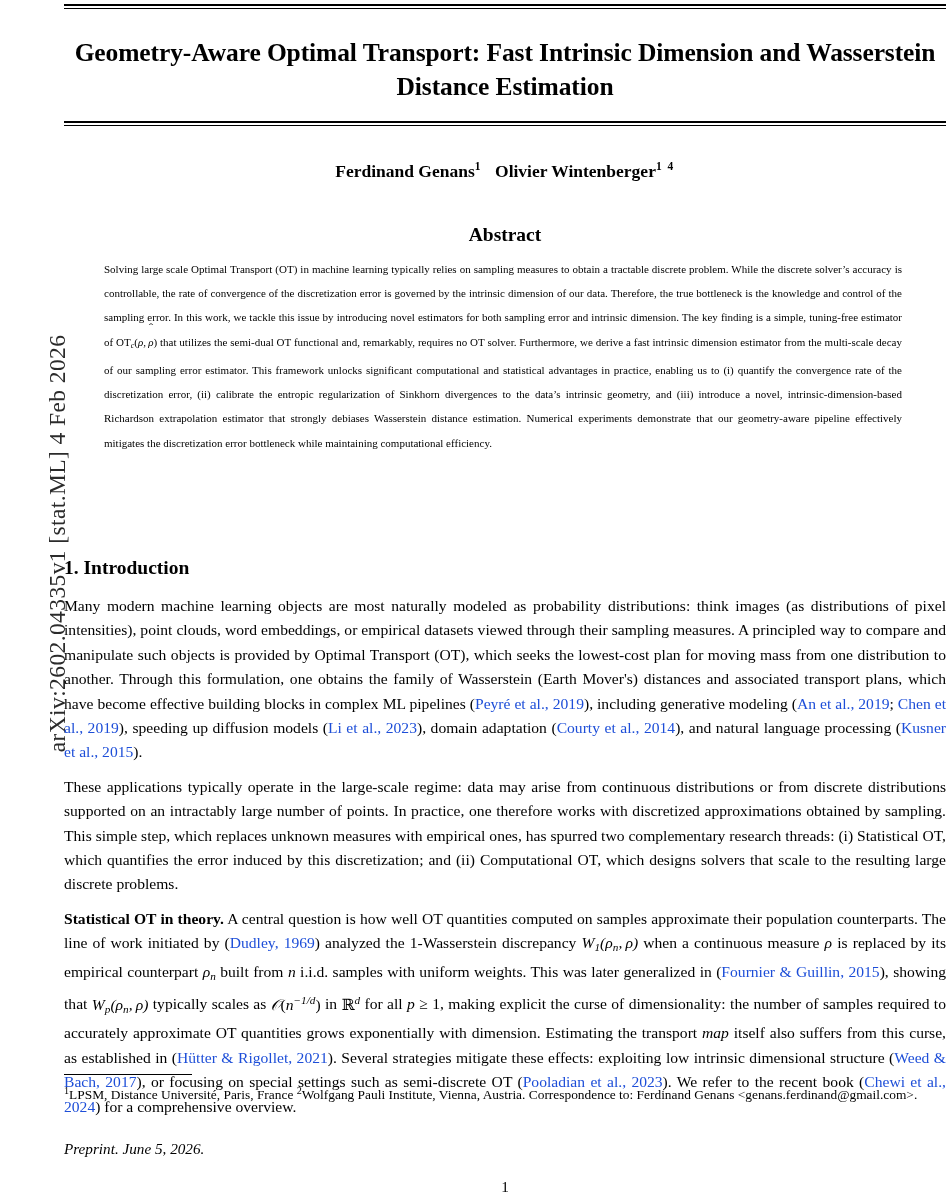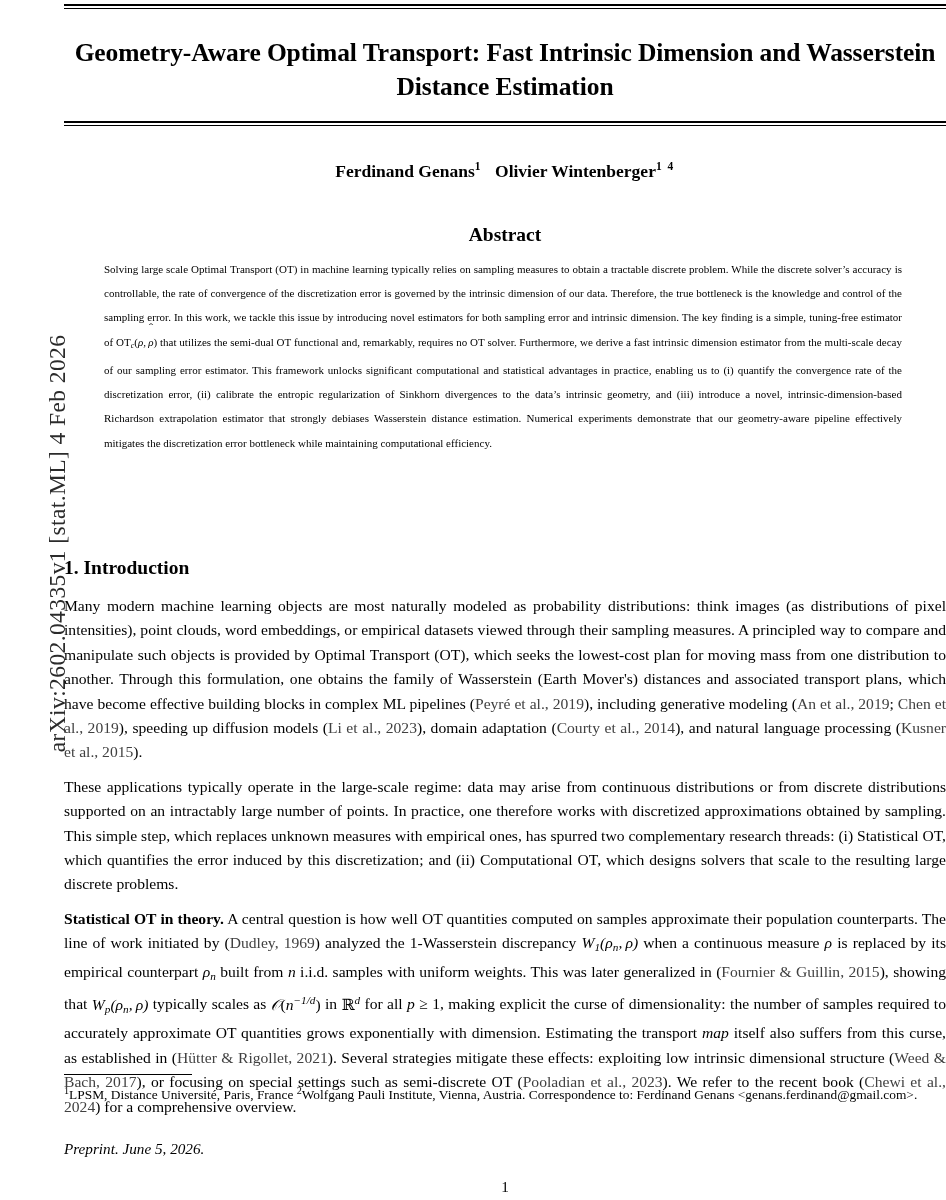"Peyré et al., 2019" a.cite, .cite { color: #404040 -> #1d4ed8 }
